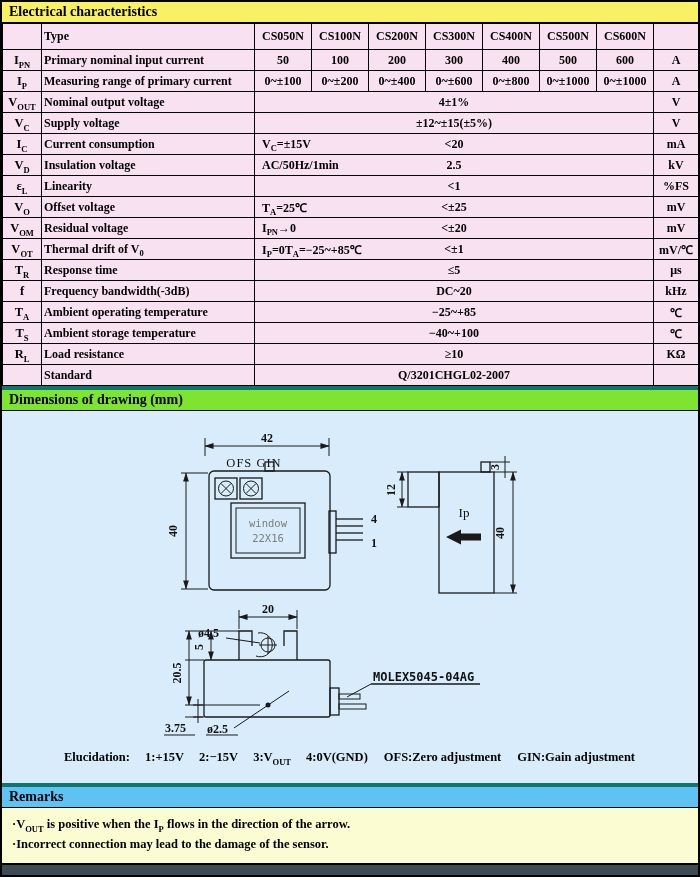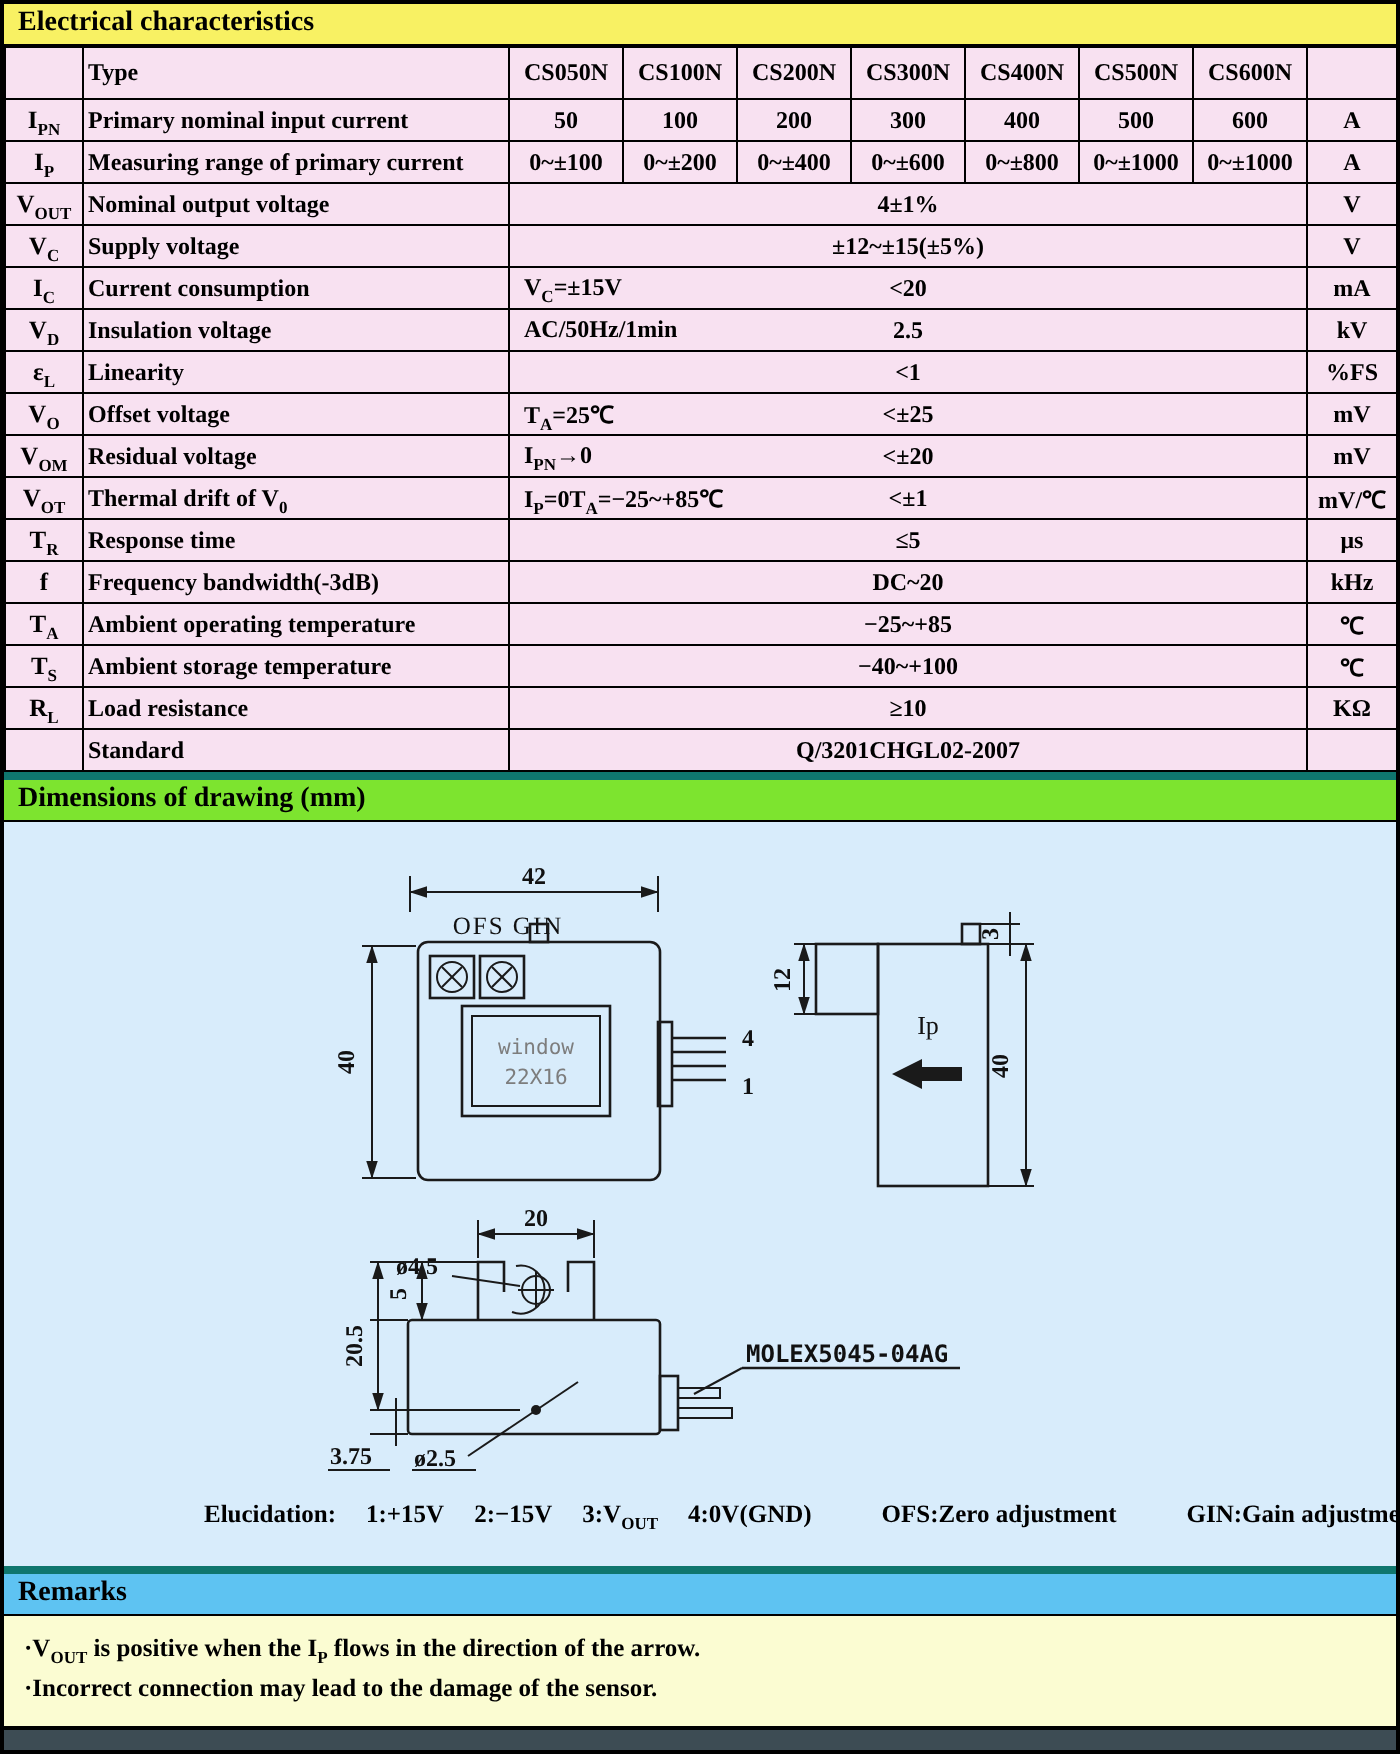"Elucidation:" .elucidation { padding: 4px 0 0 100px -> 4px 0 0 62px }
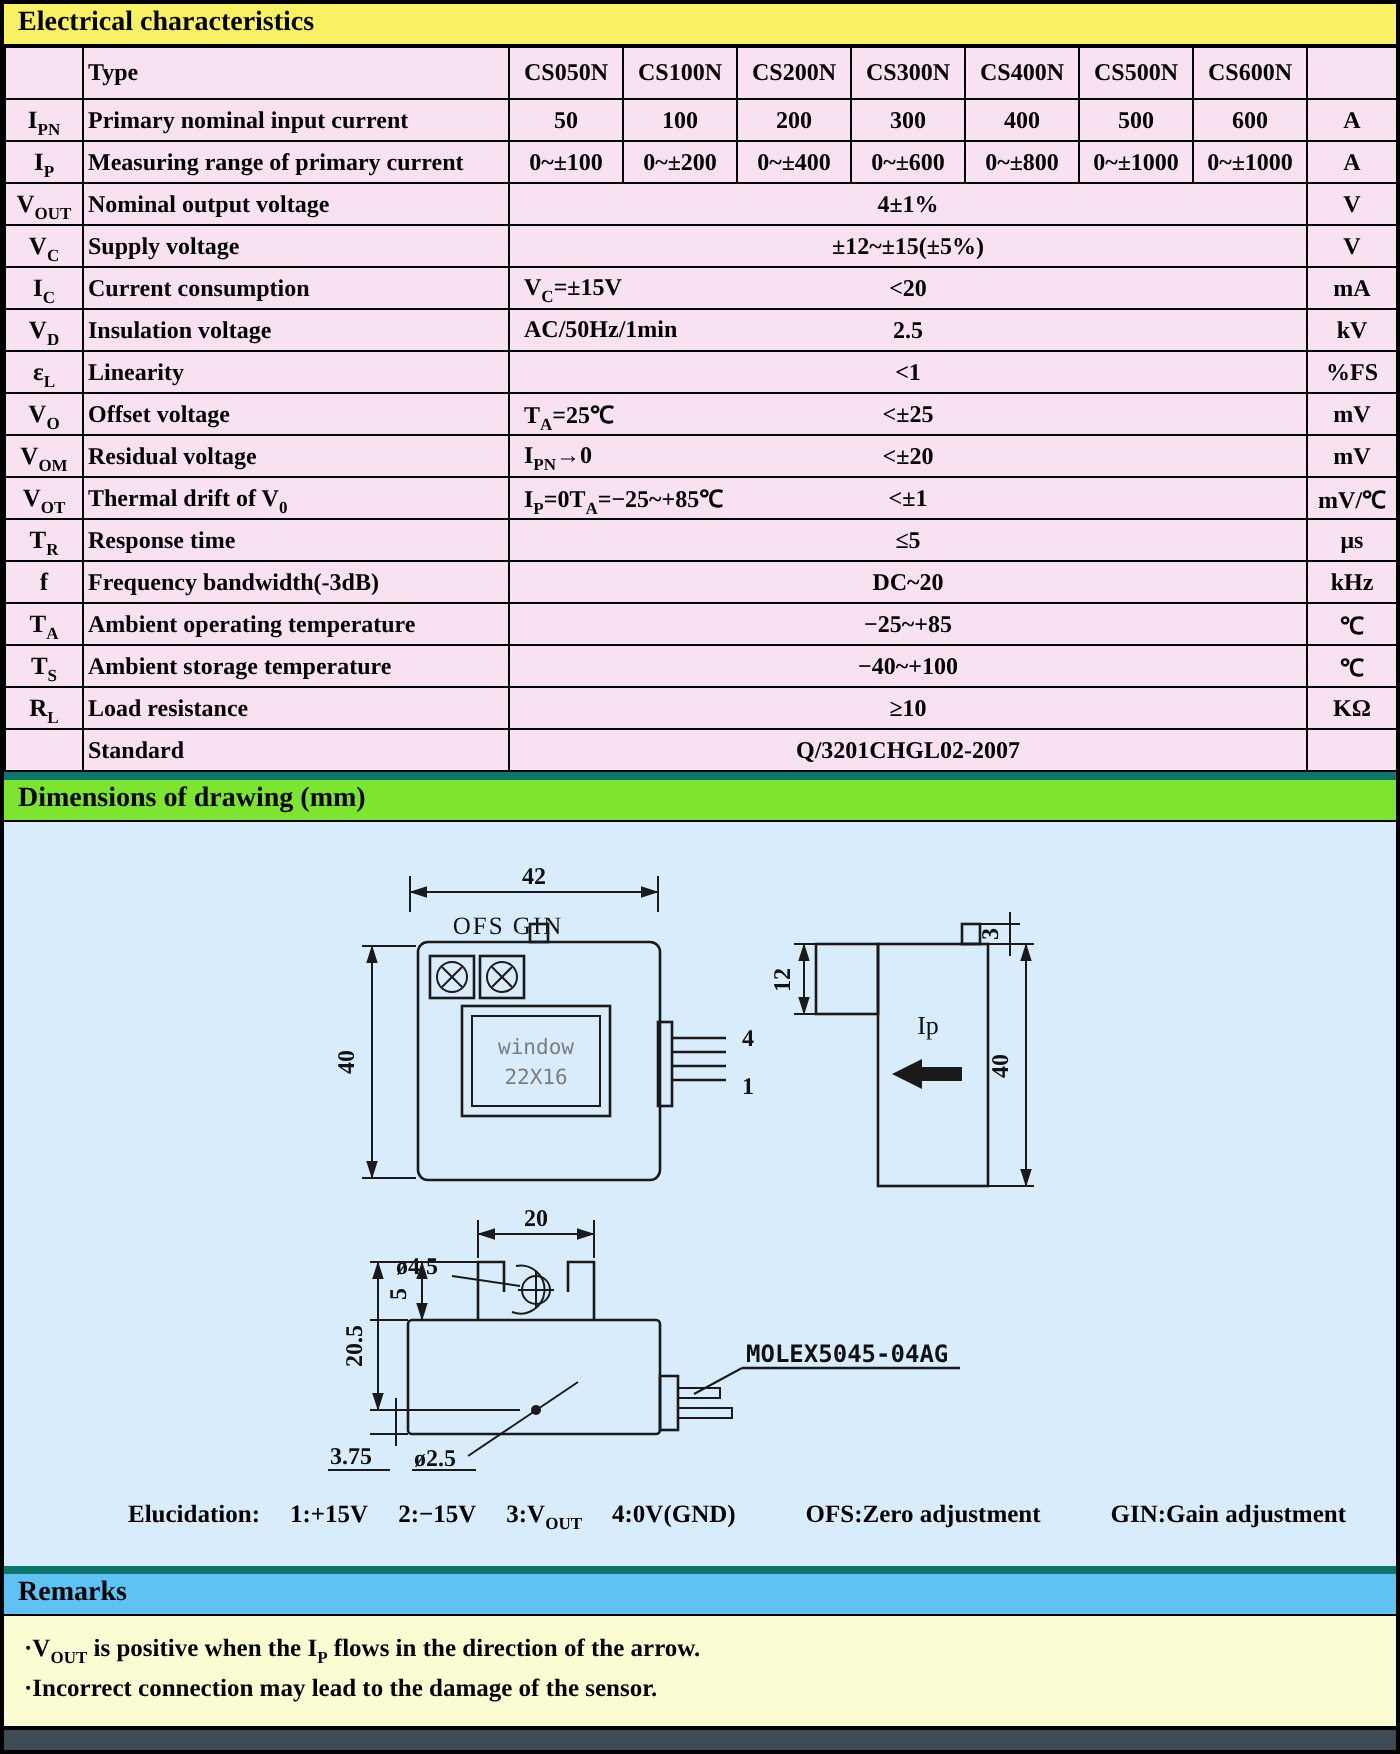"OFS:Zero adjustment" .elu-gap { margin-left: 20px -> 1px }
